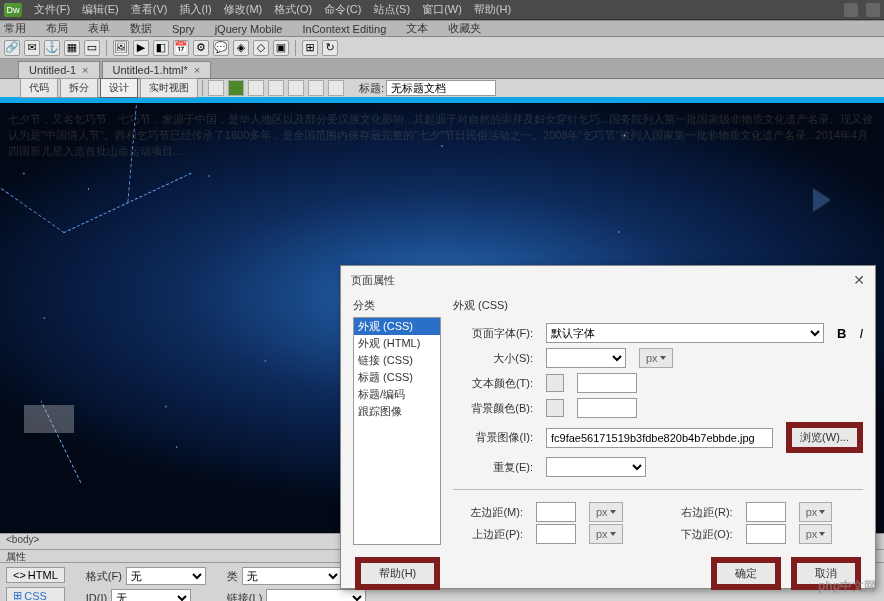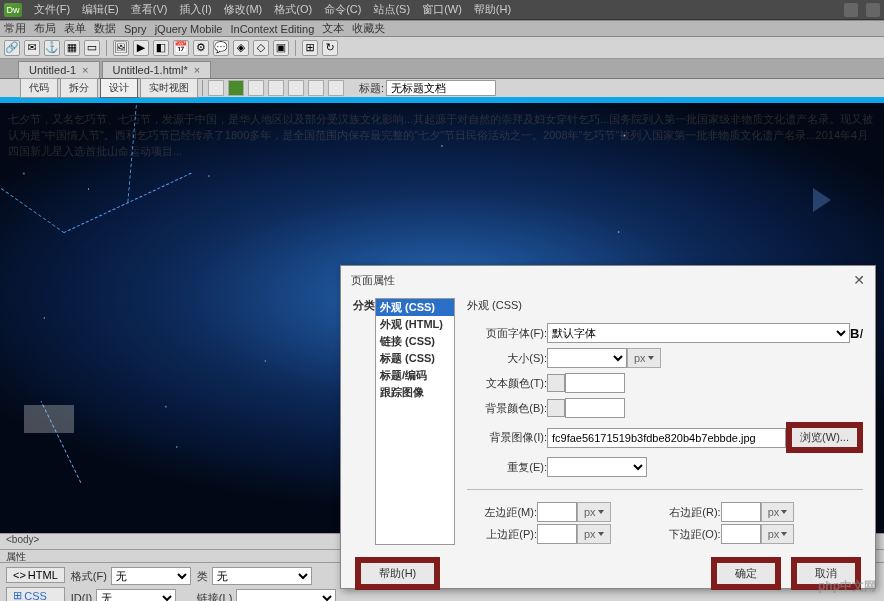"常用" .toolbar-tabs { gap: 8px -> 20px }
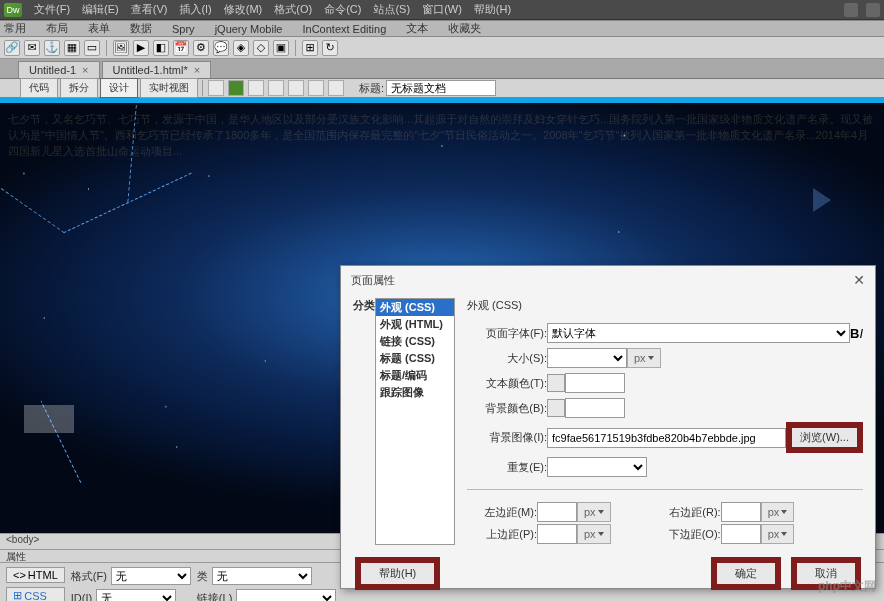"分类" .cat-panel { flex-direction: row -> column; font-weight: bold -> none; width: 102px -> 88px }
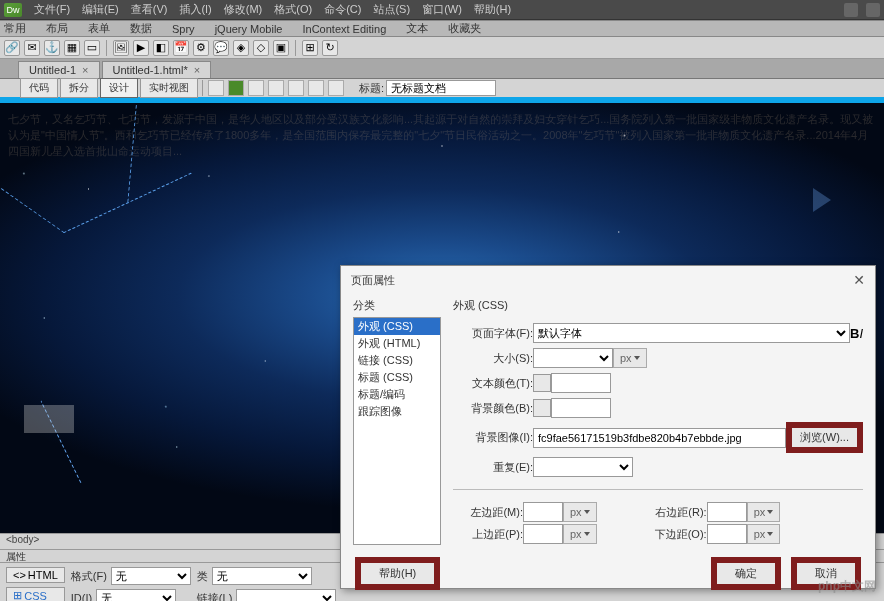"页面字体(F):" .frow { gap: 0 -> 13px }
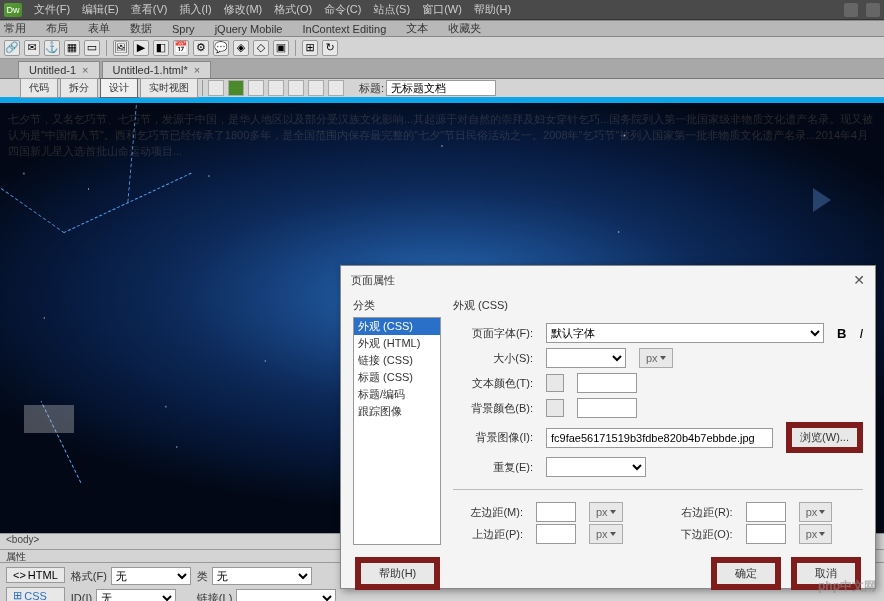"格式(F)" .plabel { margin-left: none -> 15px }
